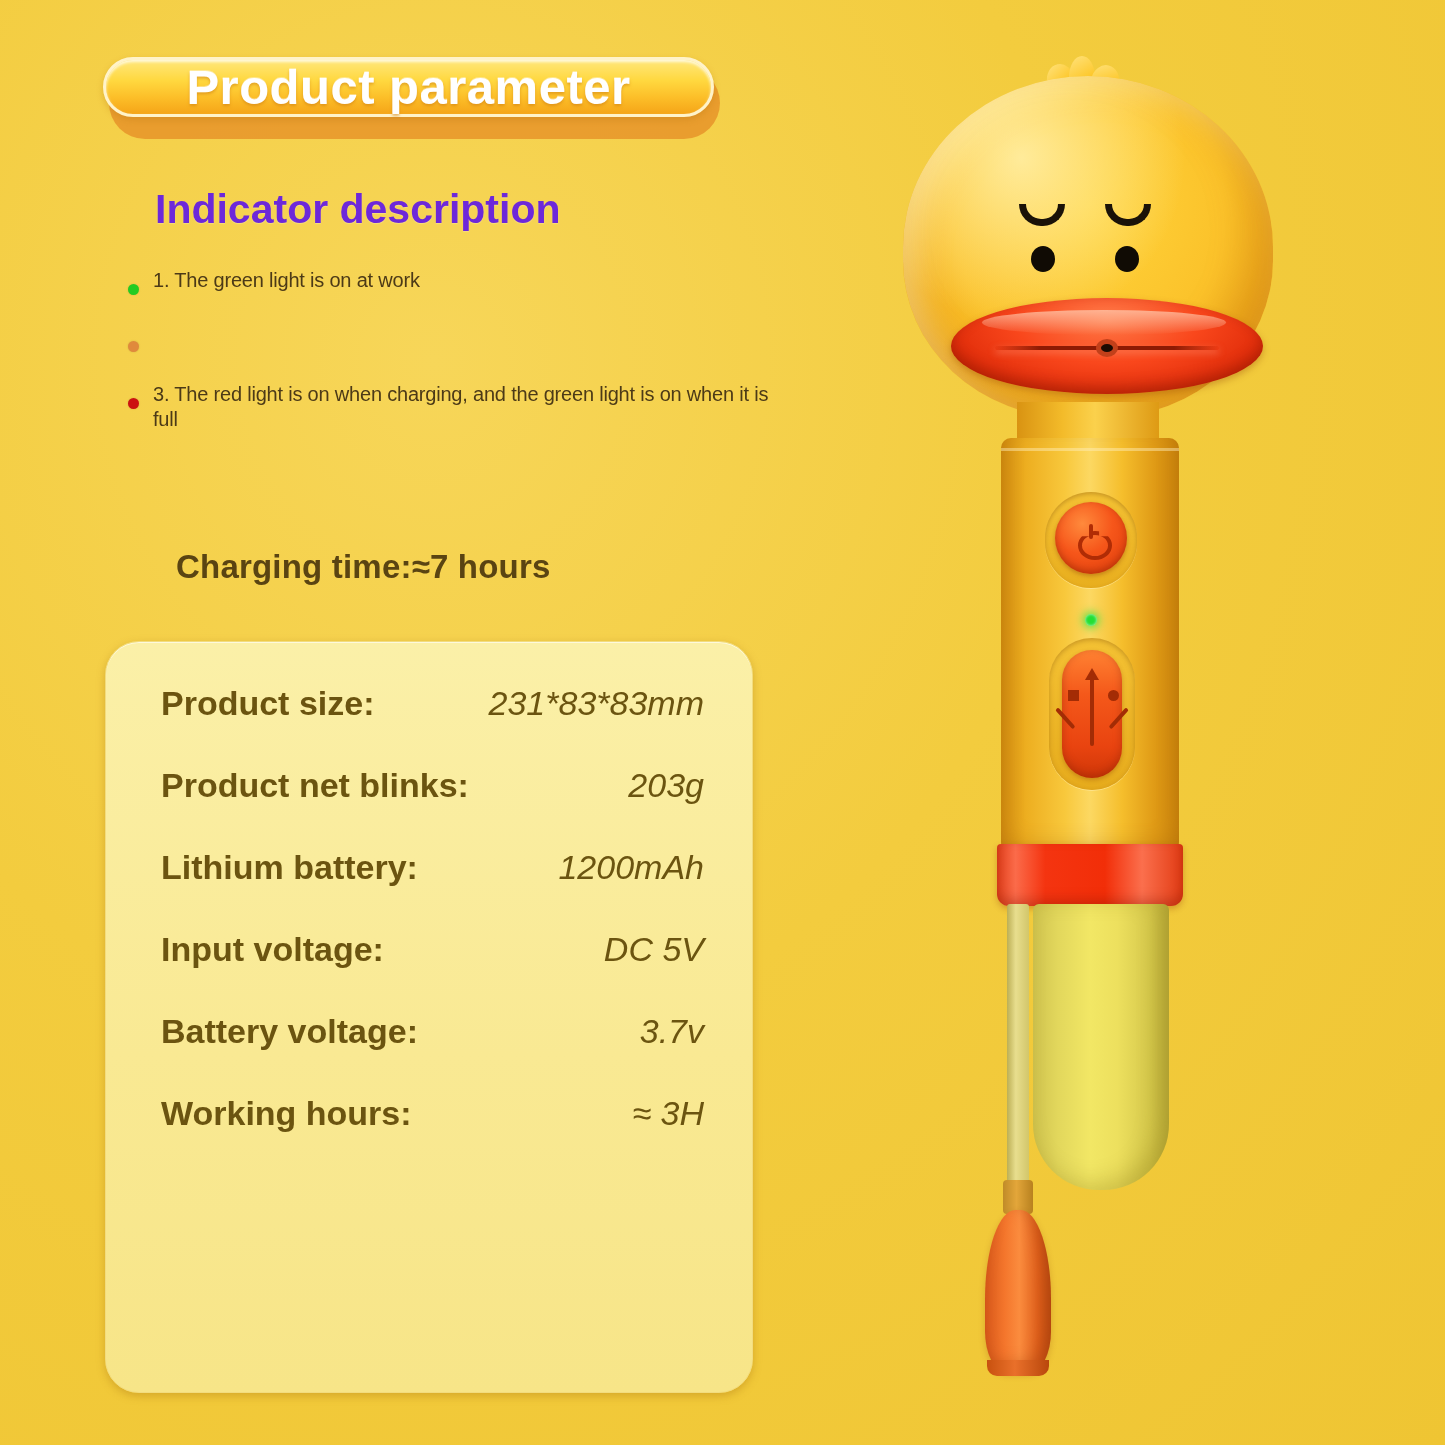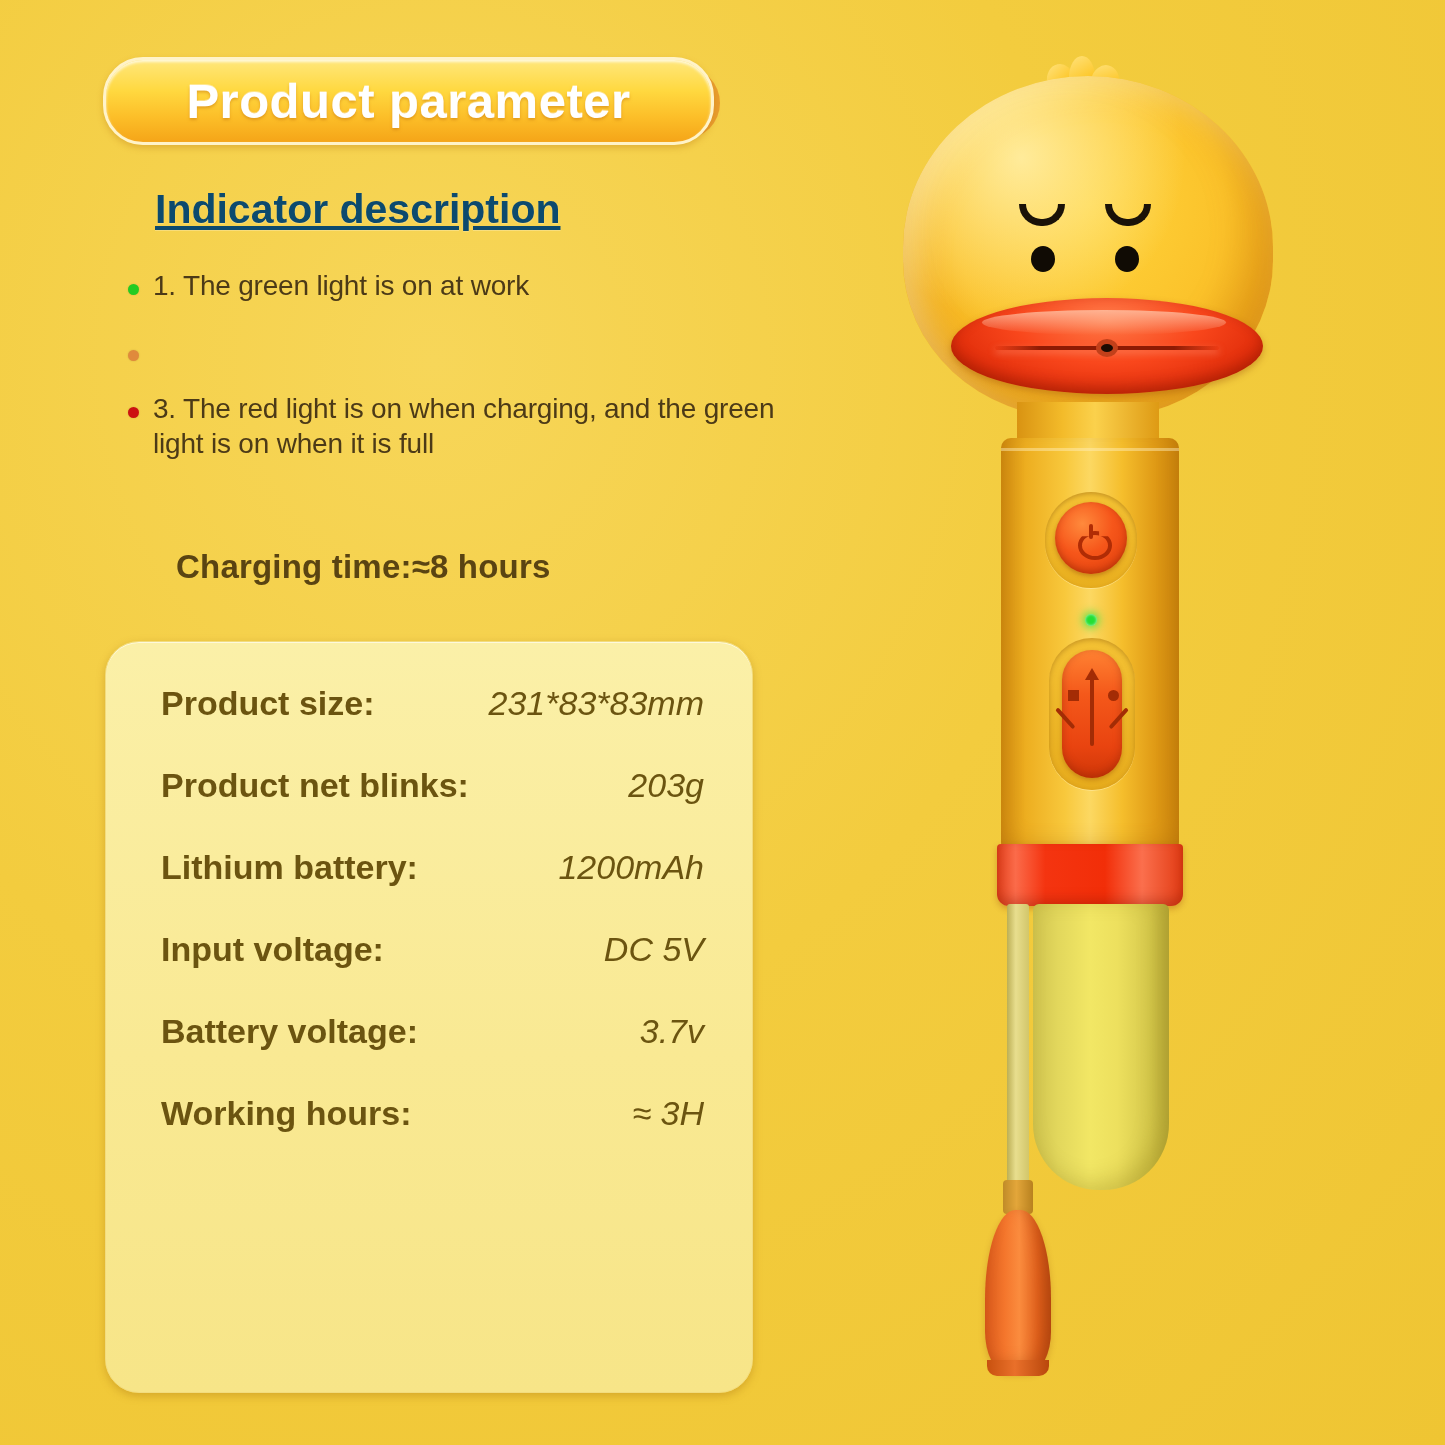"Product parameter" .banner { height: 88px -> 60px }
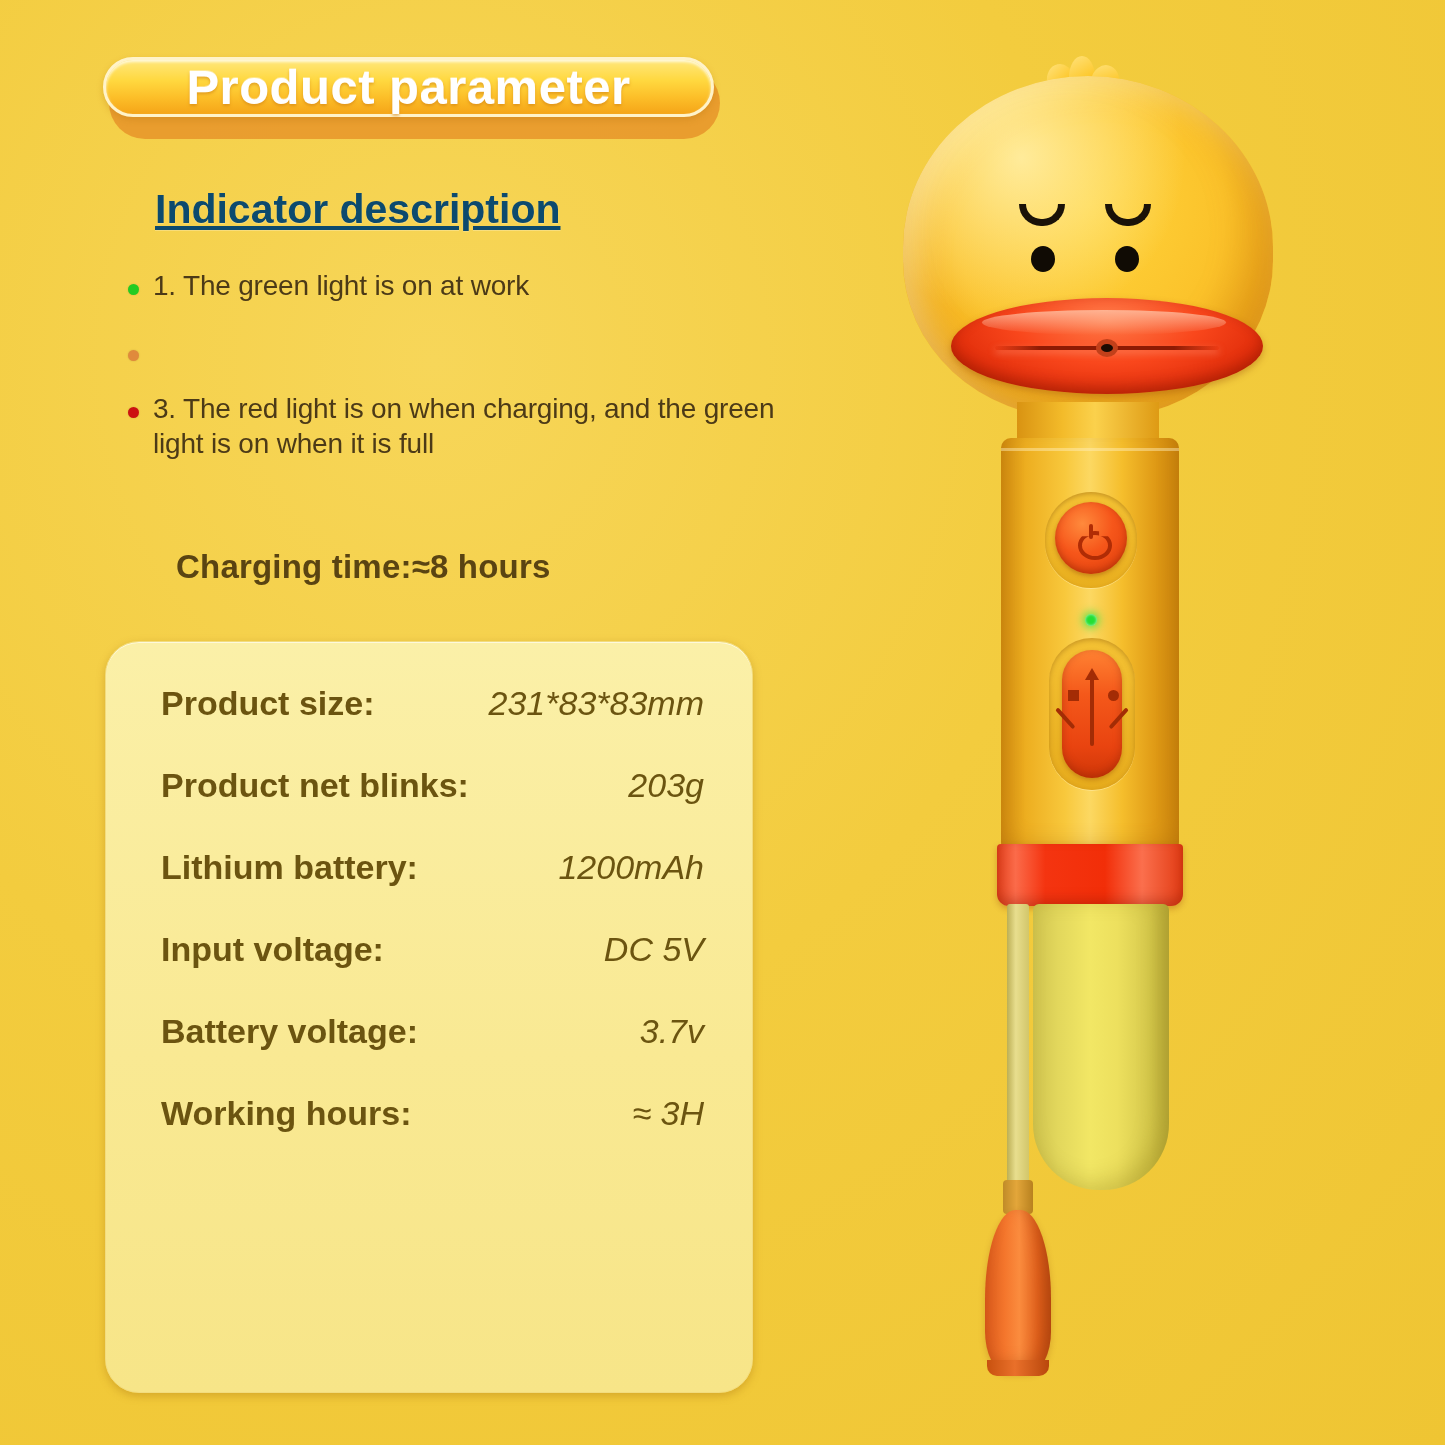"Indicator description" .ind-heading { color: #0c4a6e -> #6d28d9; text-decoration: underline -> none }
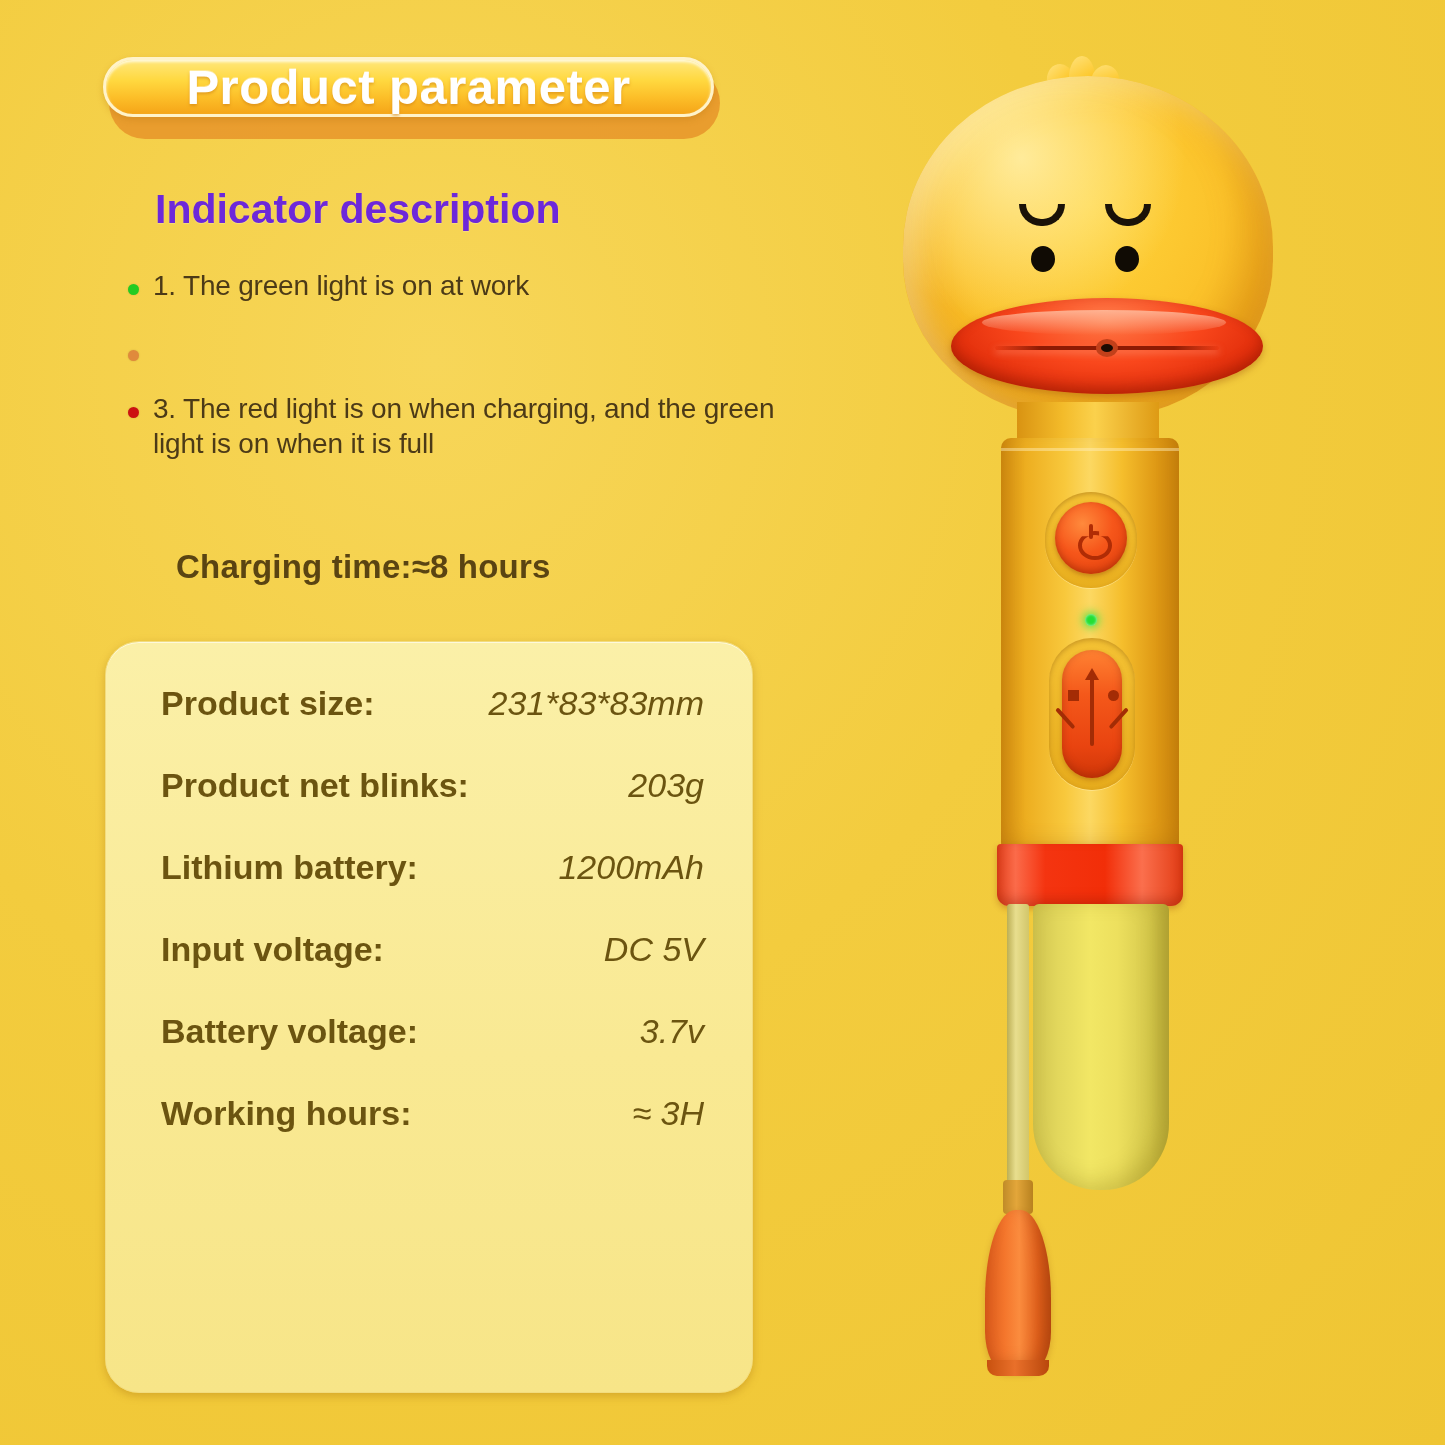"1. The green light is" .bullet-text { font-size: 28px -> 20px }
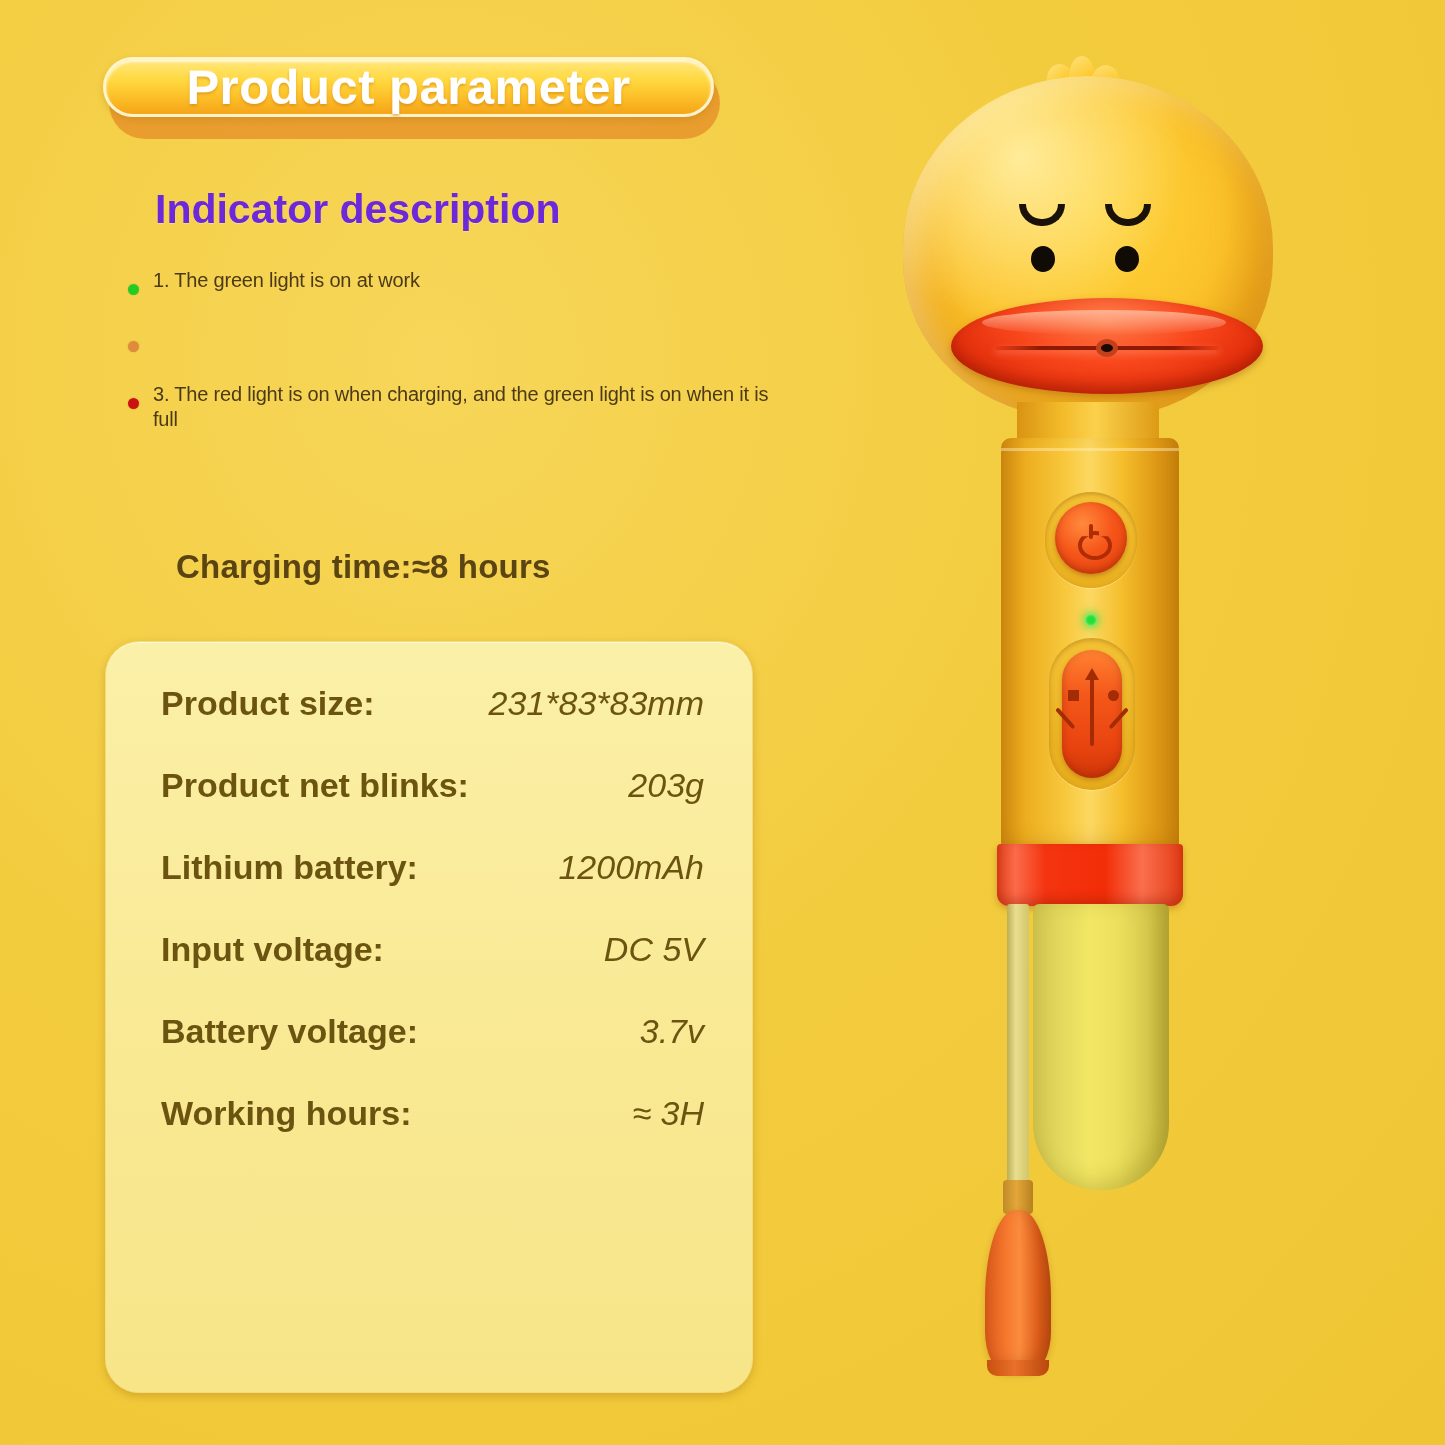"Charging time:≈8 hours" div.charging { text: 8 -> 7 }
